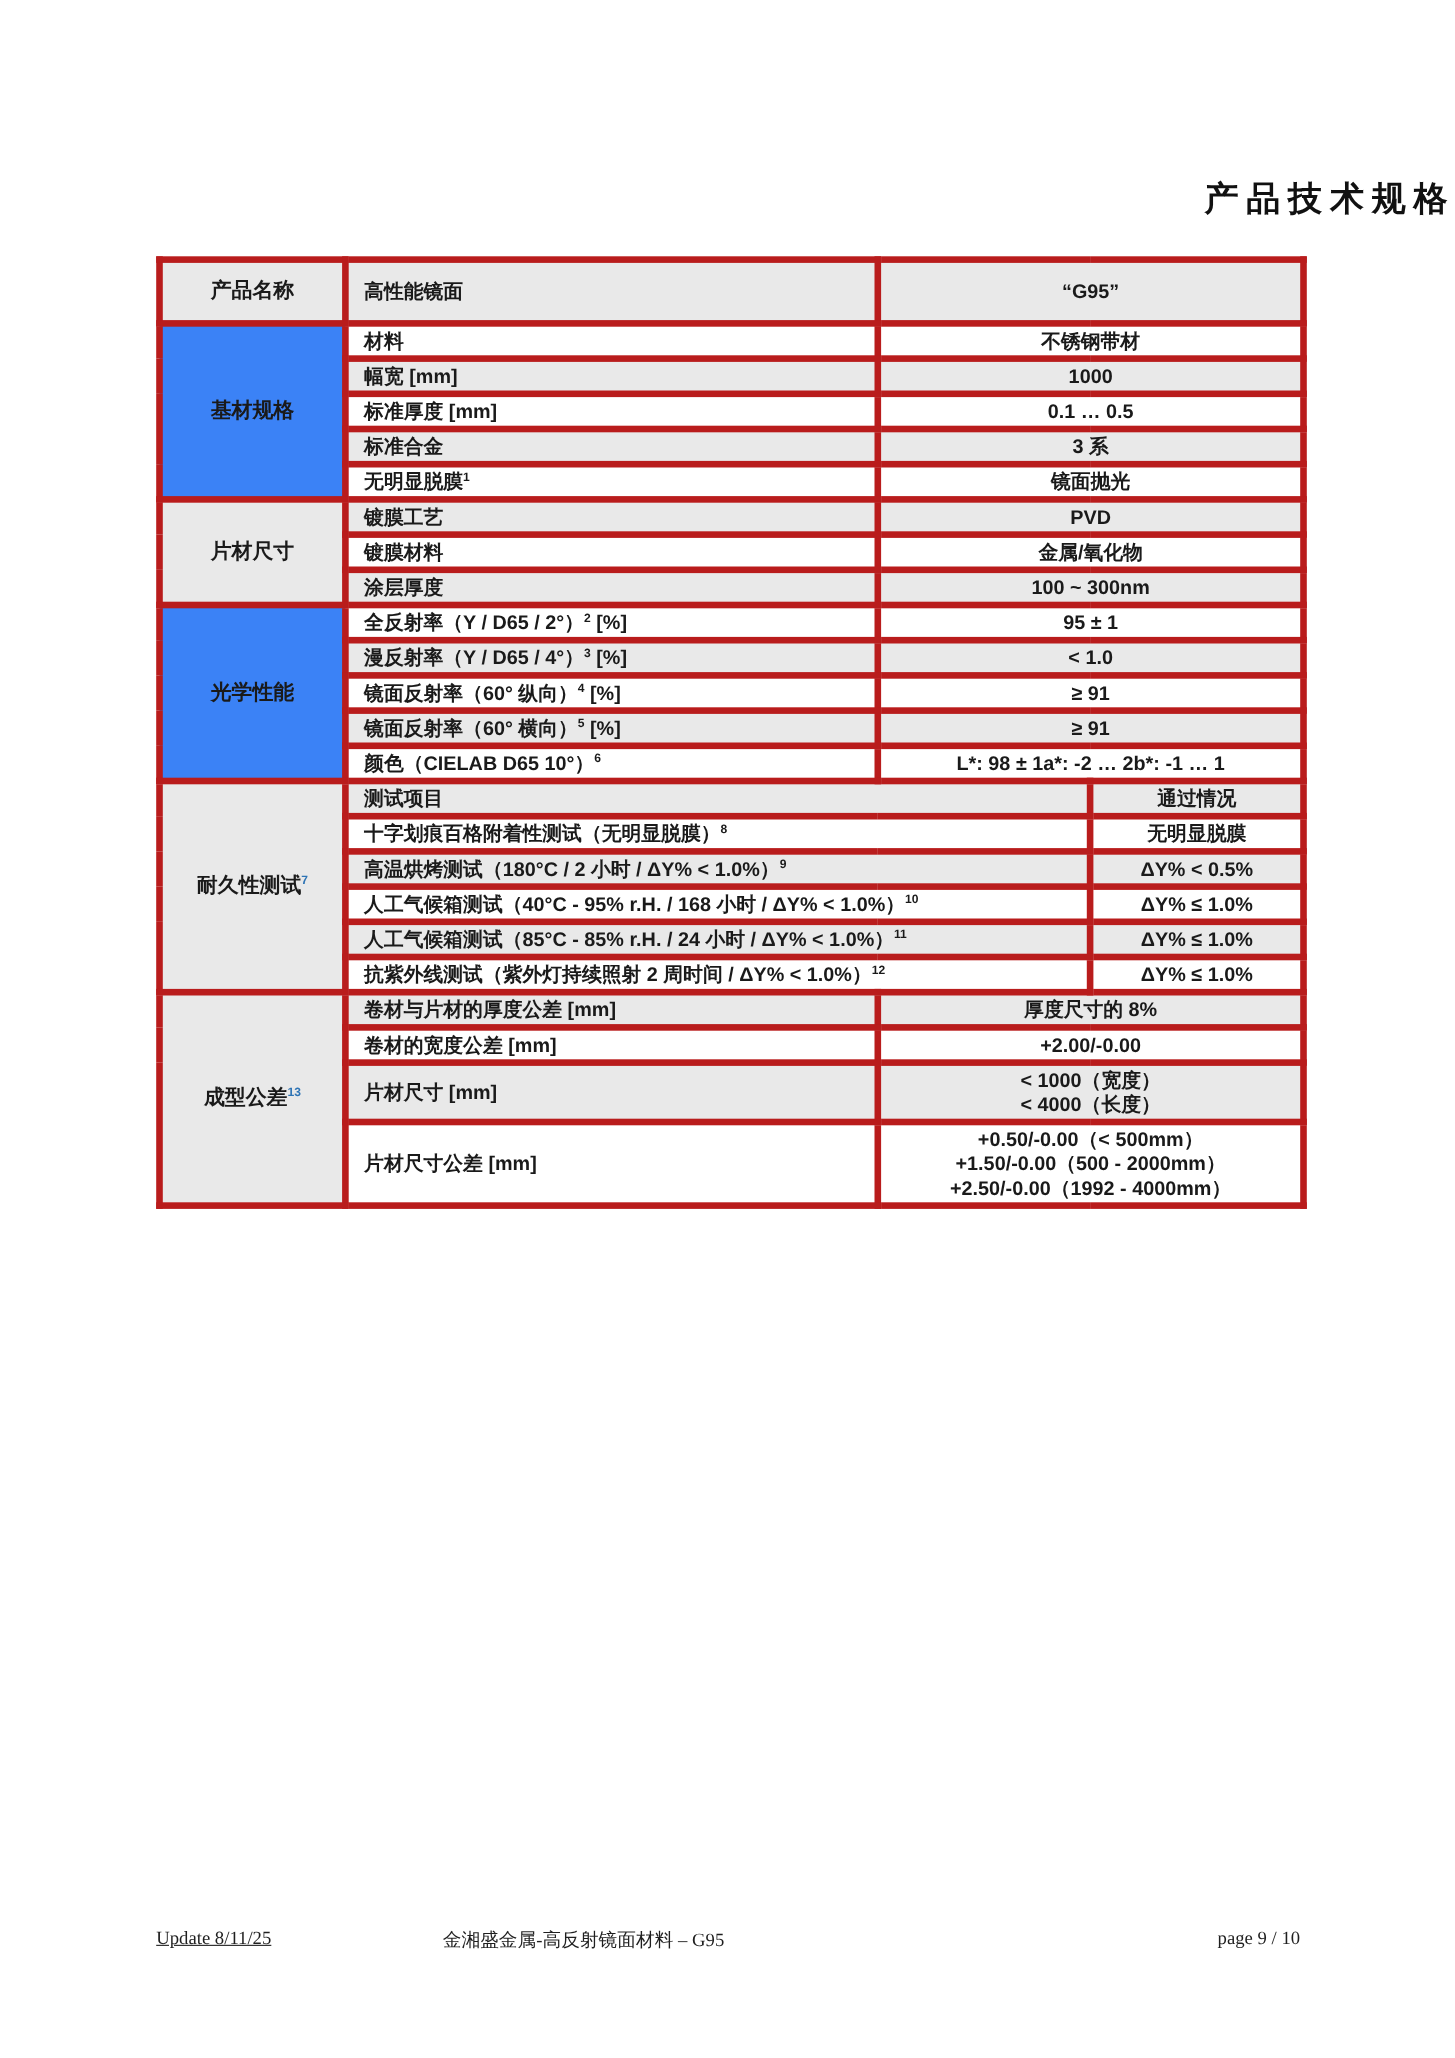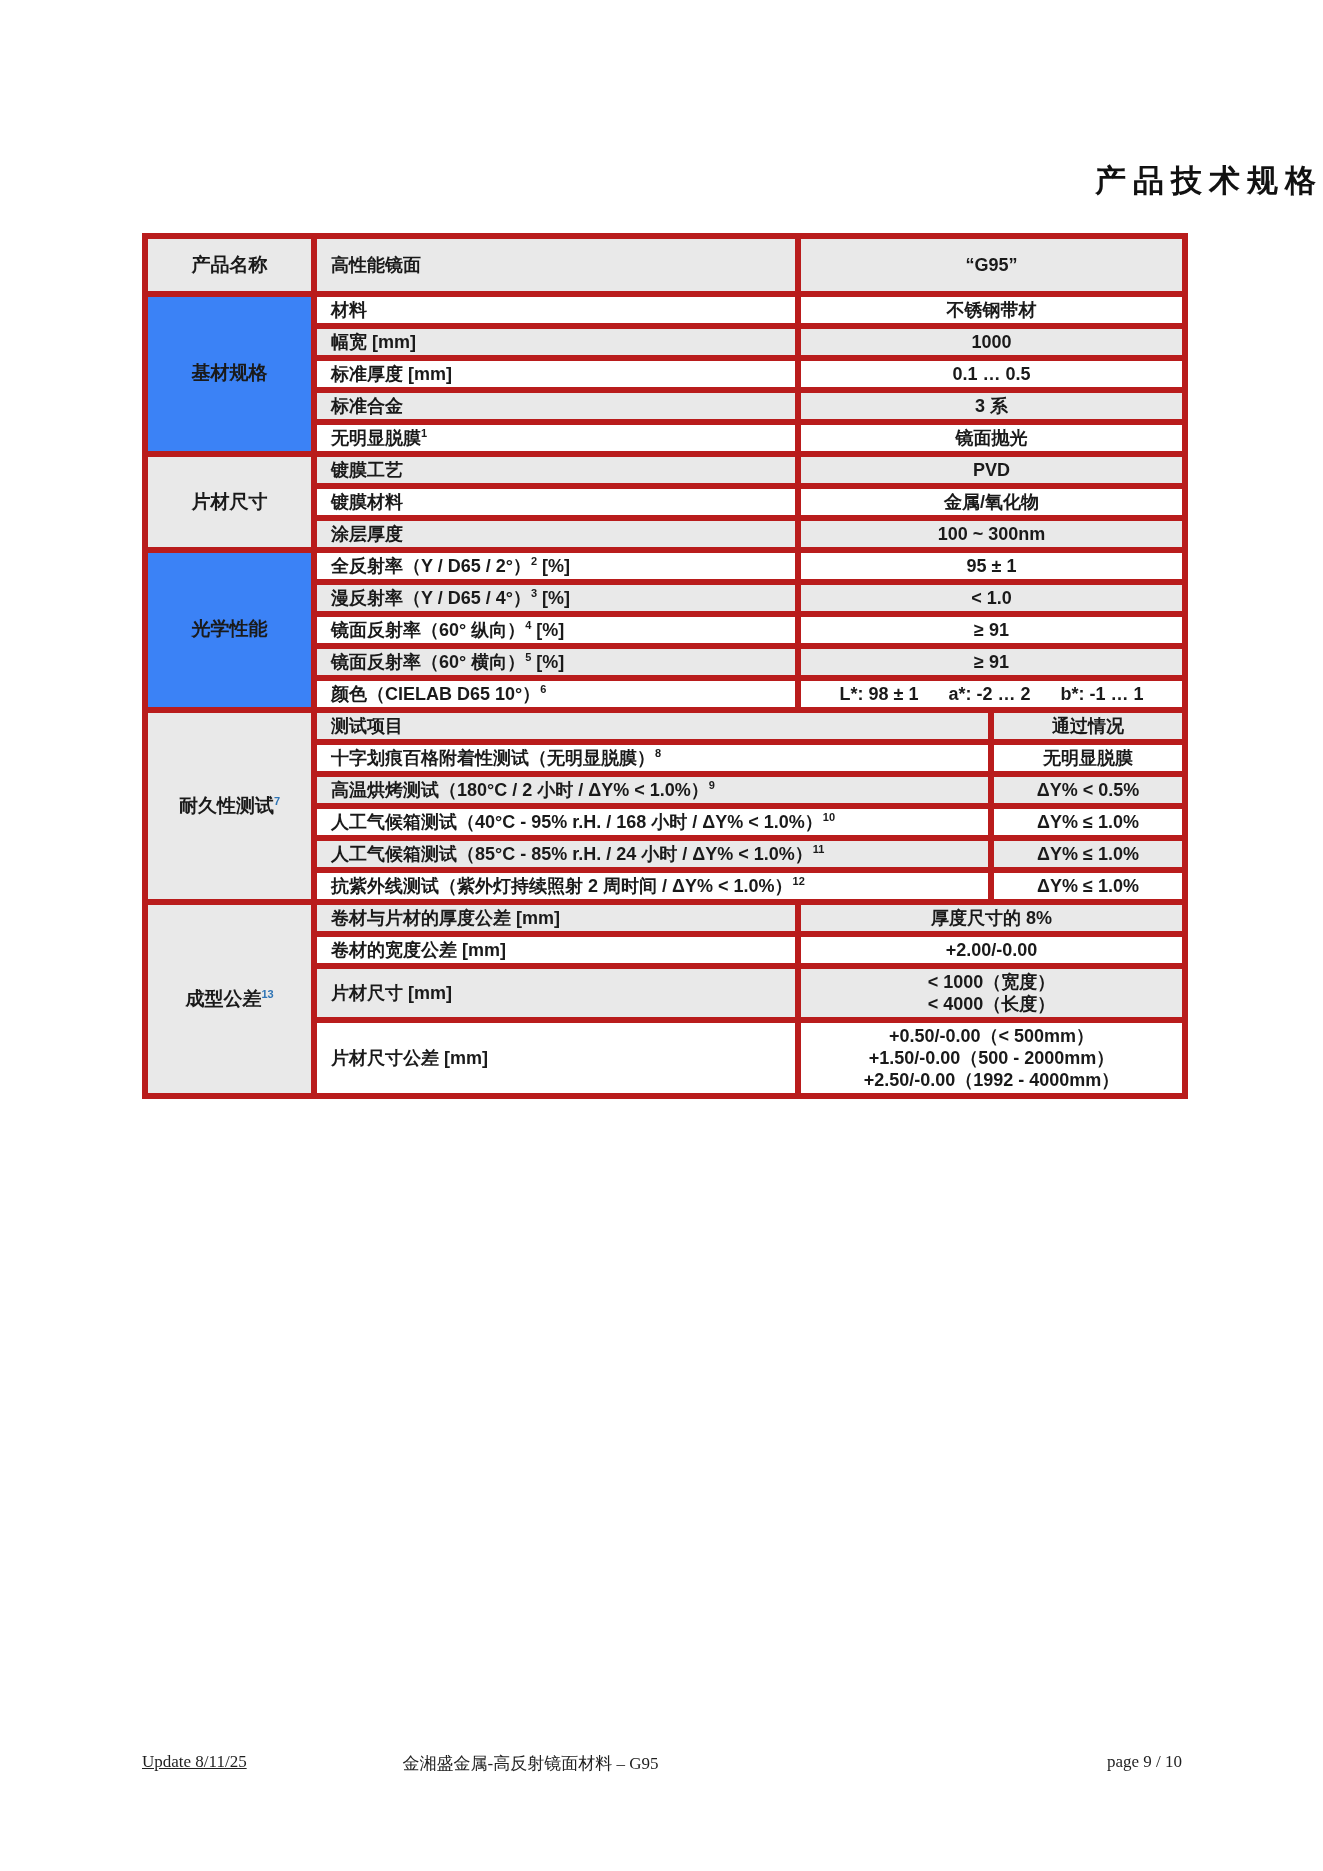"L*: 98 ± 1" .cparts { gap: 30px -> none }
